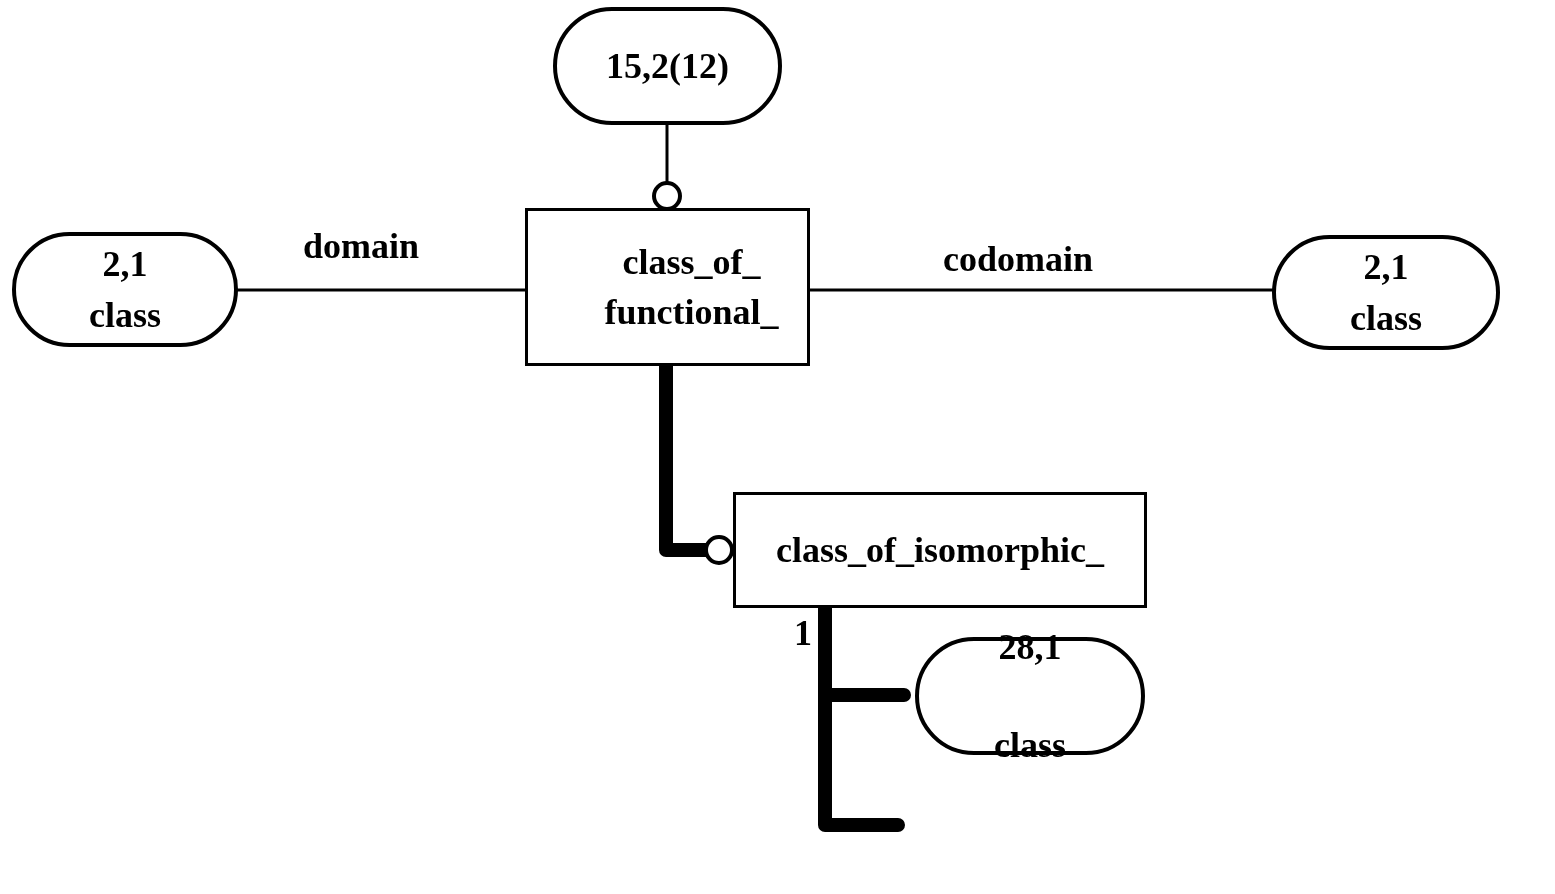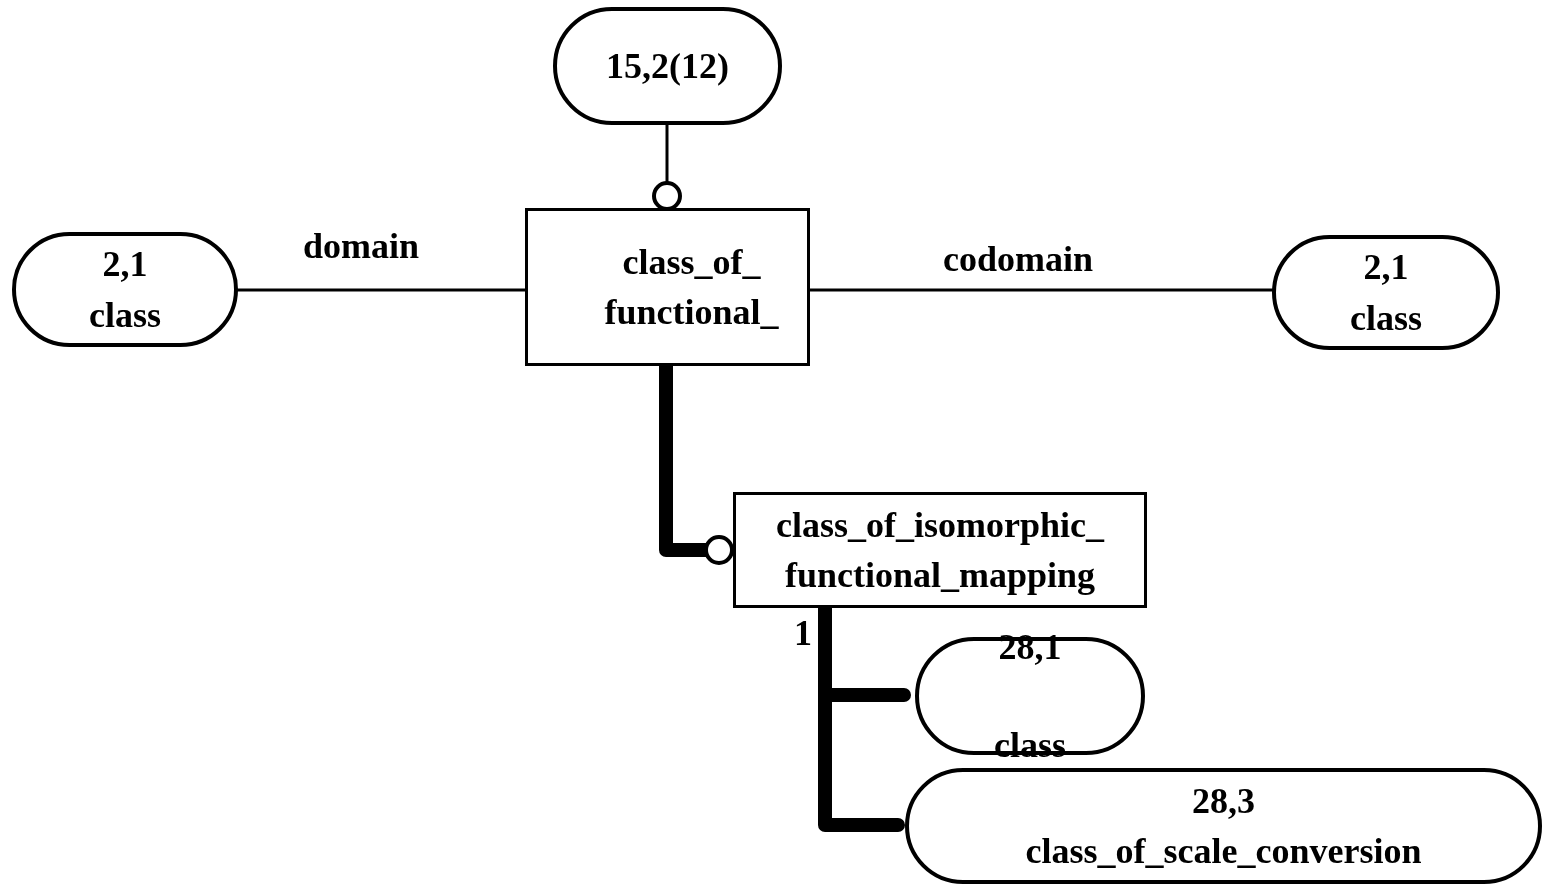"functional_mapping" div { html: <div>functional_mapping</div> -> none }
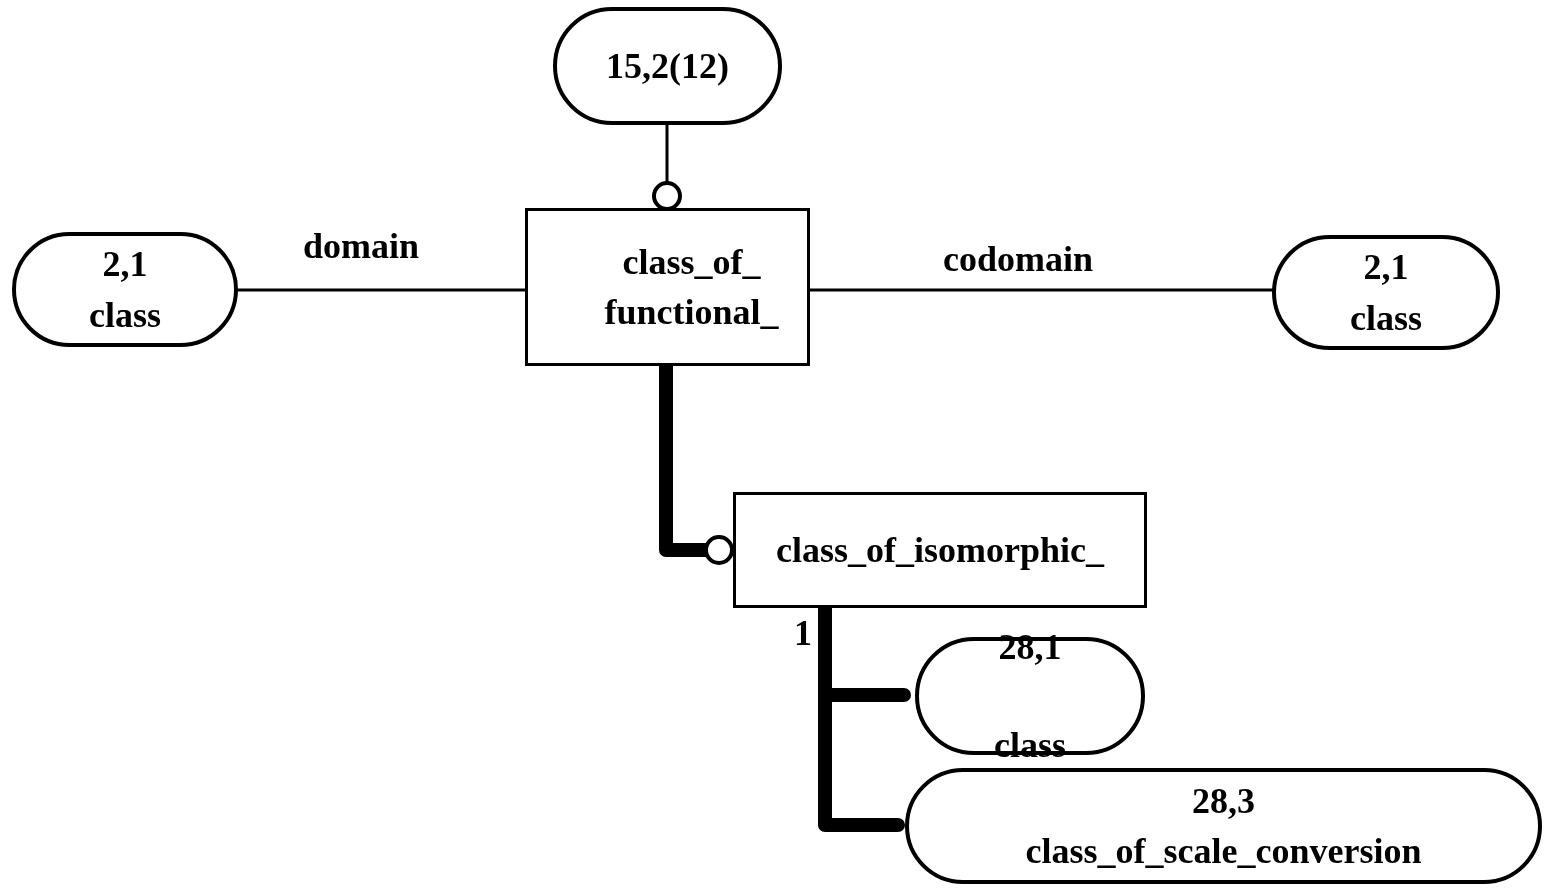"28,3" div.node { html: <div> <div>28,3</div> <div>class_of_scale_conversion</div> </div> -> none }
